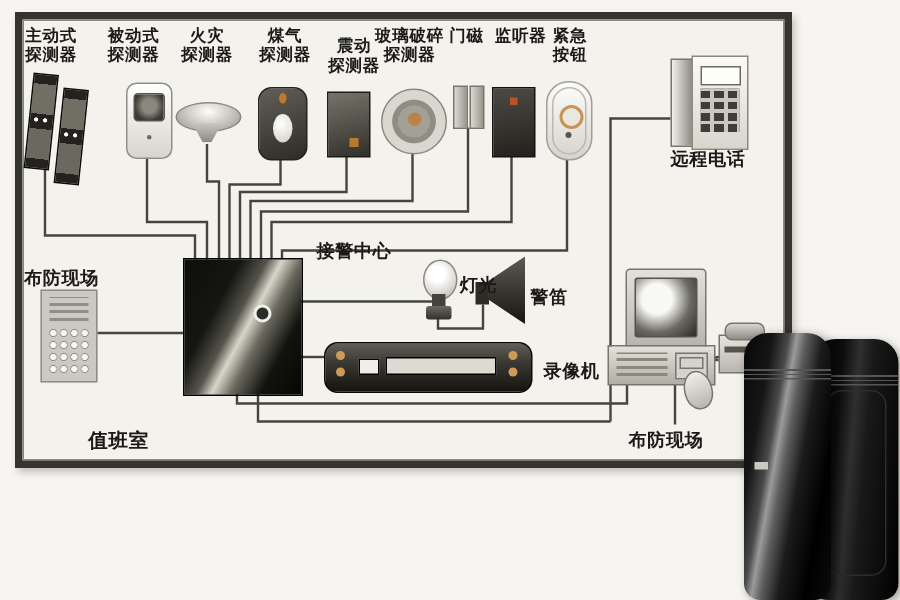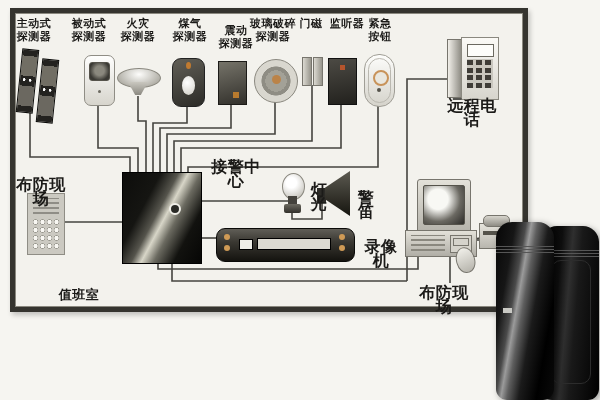"远程电话" .lbl.md { font-size: 16px -> 12px }
